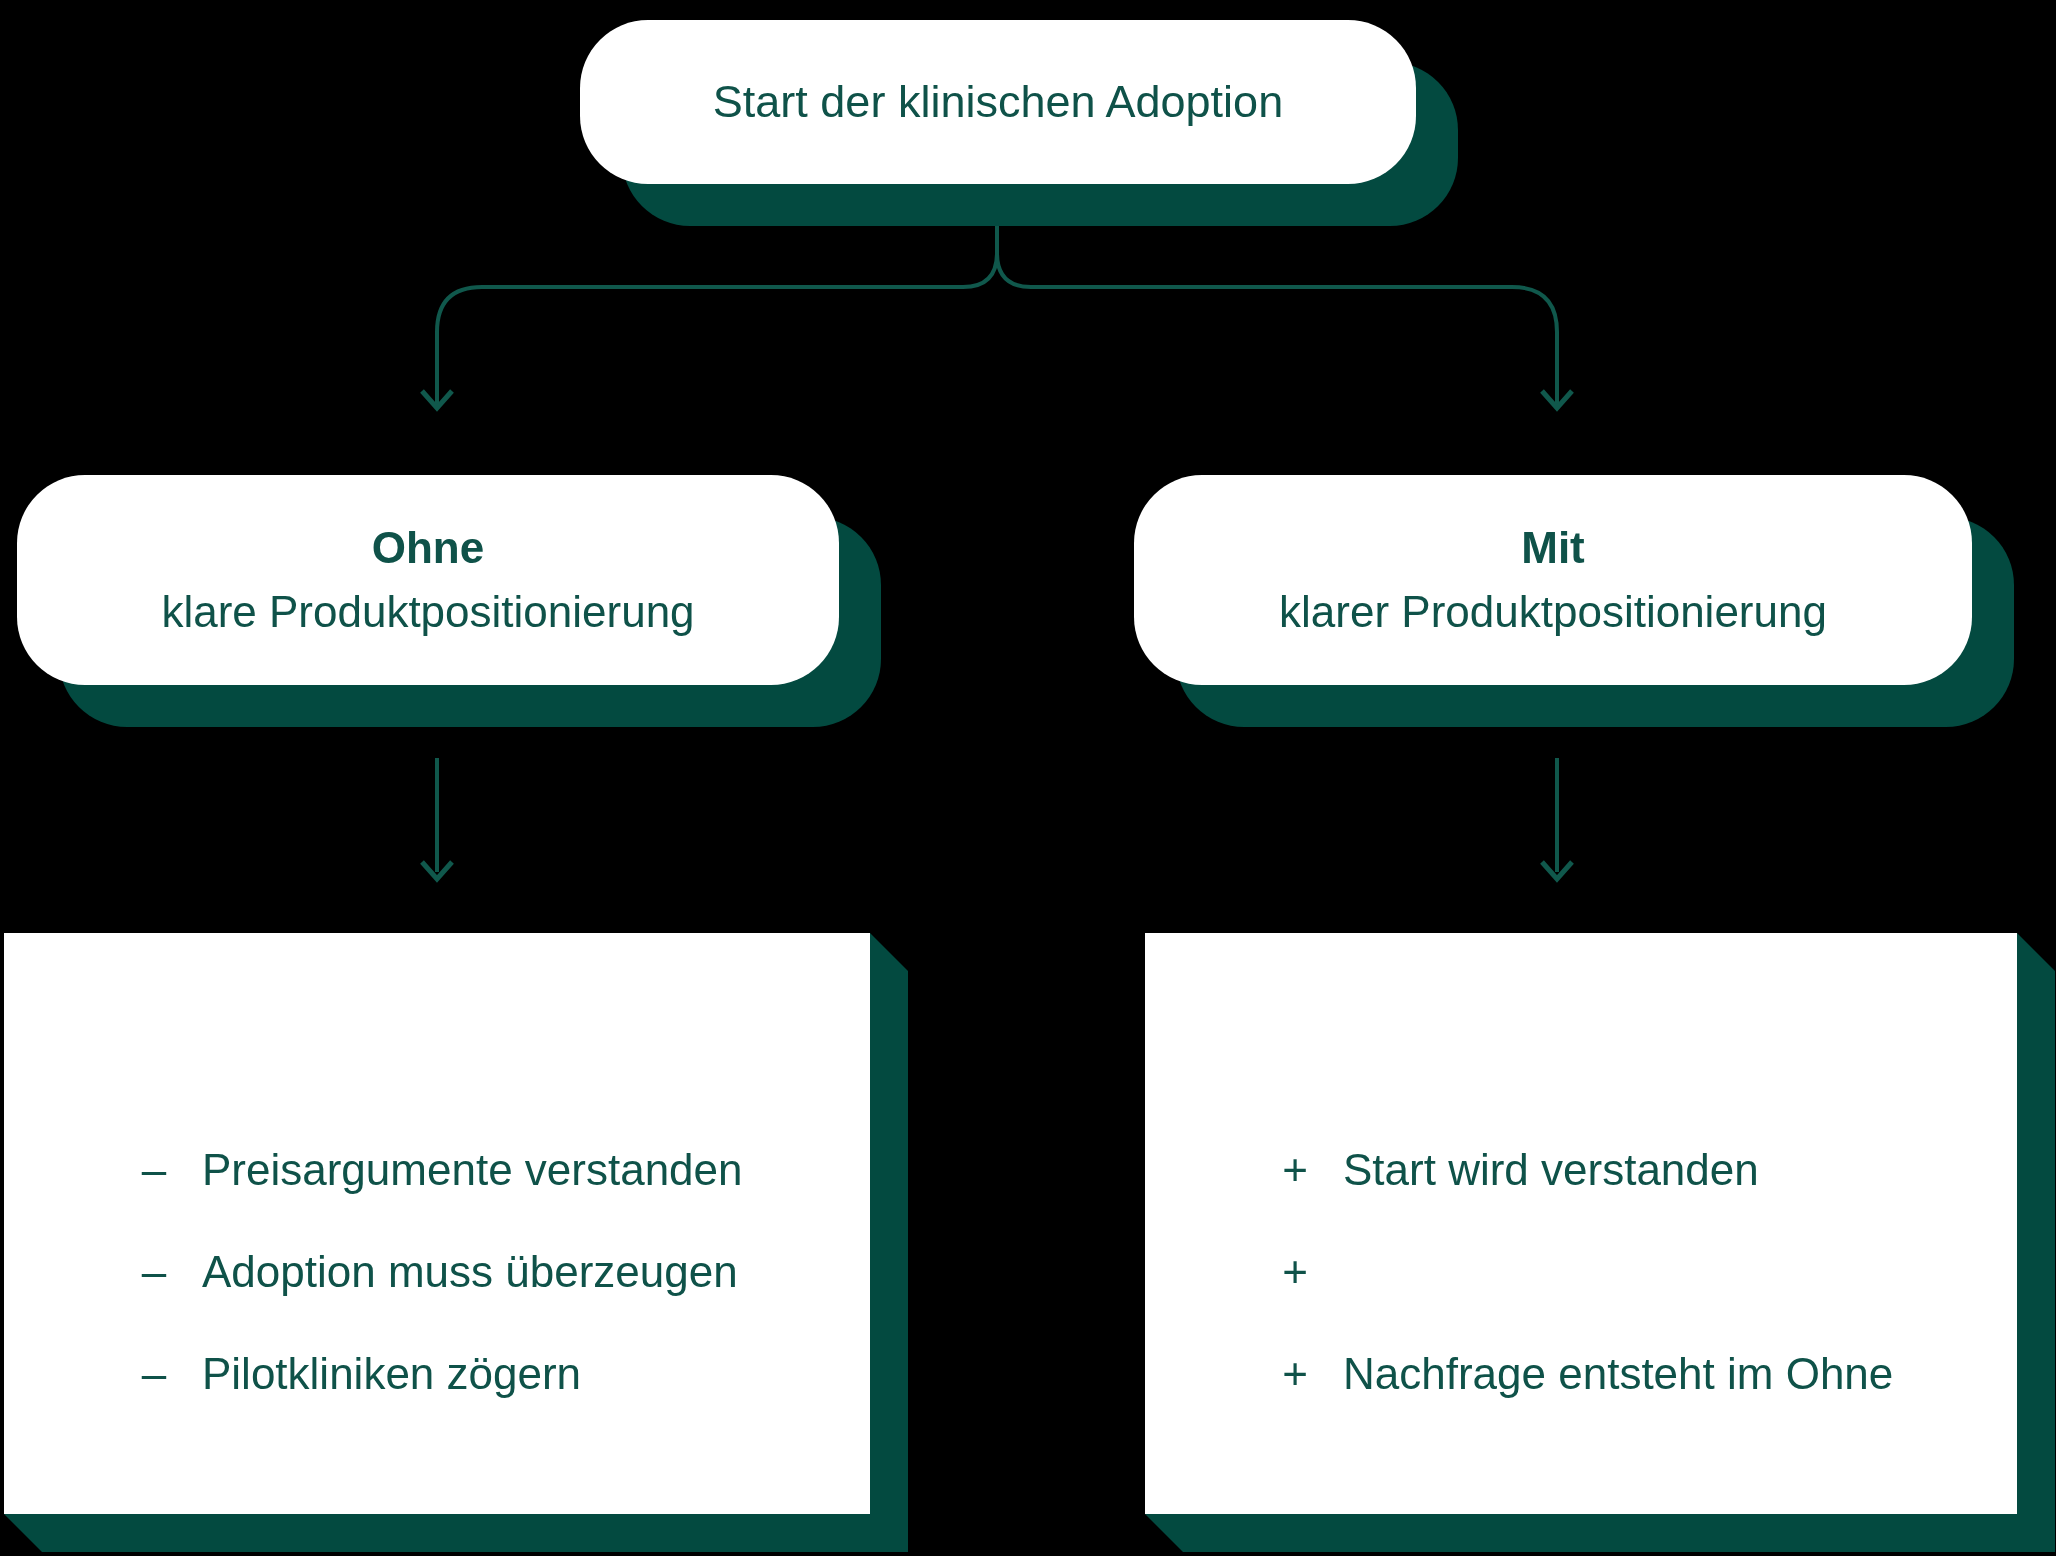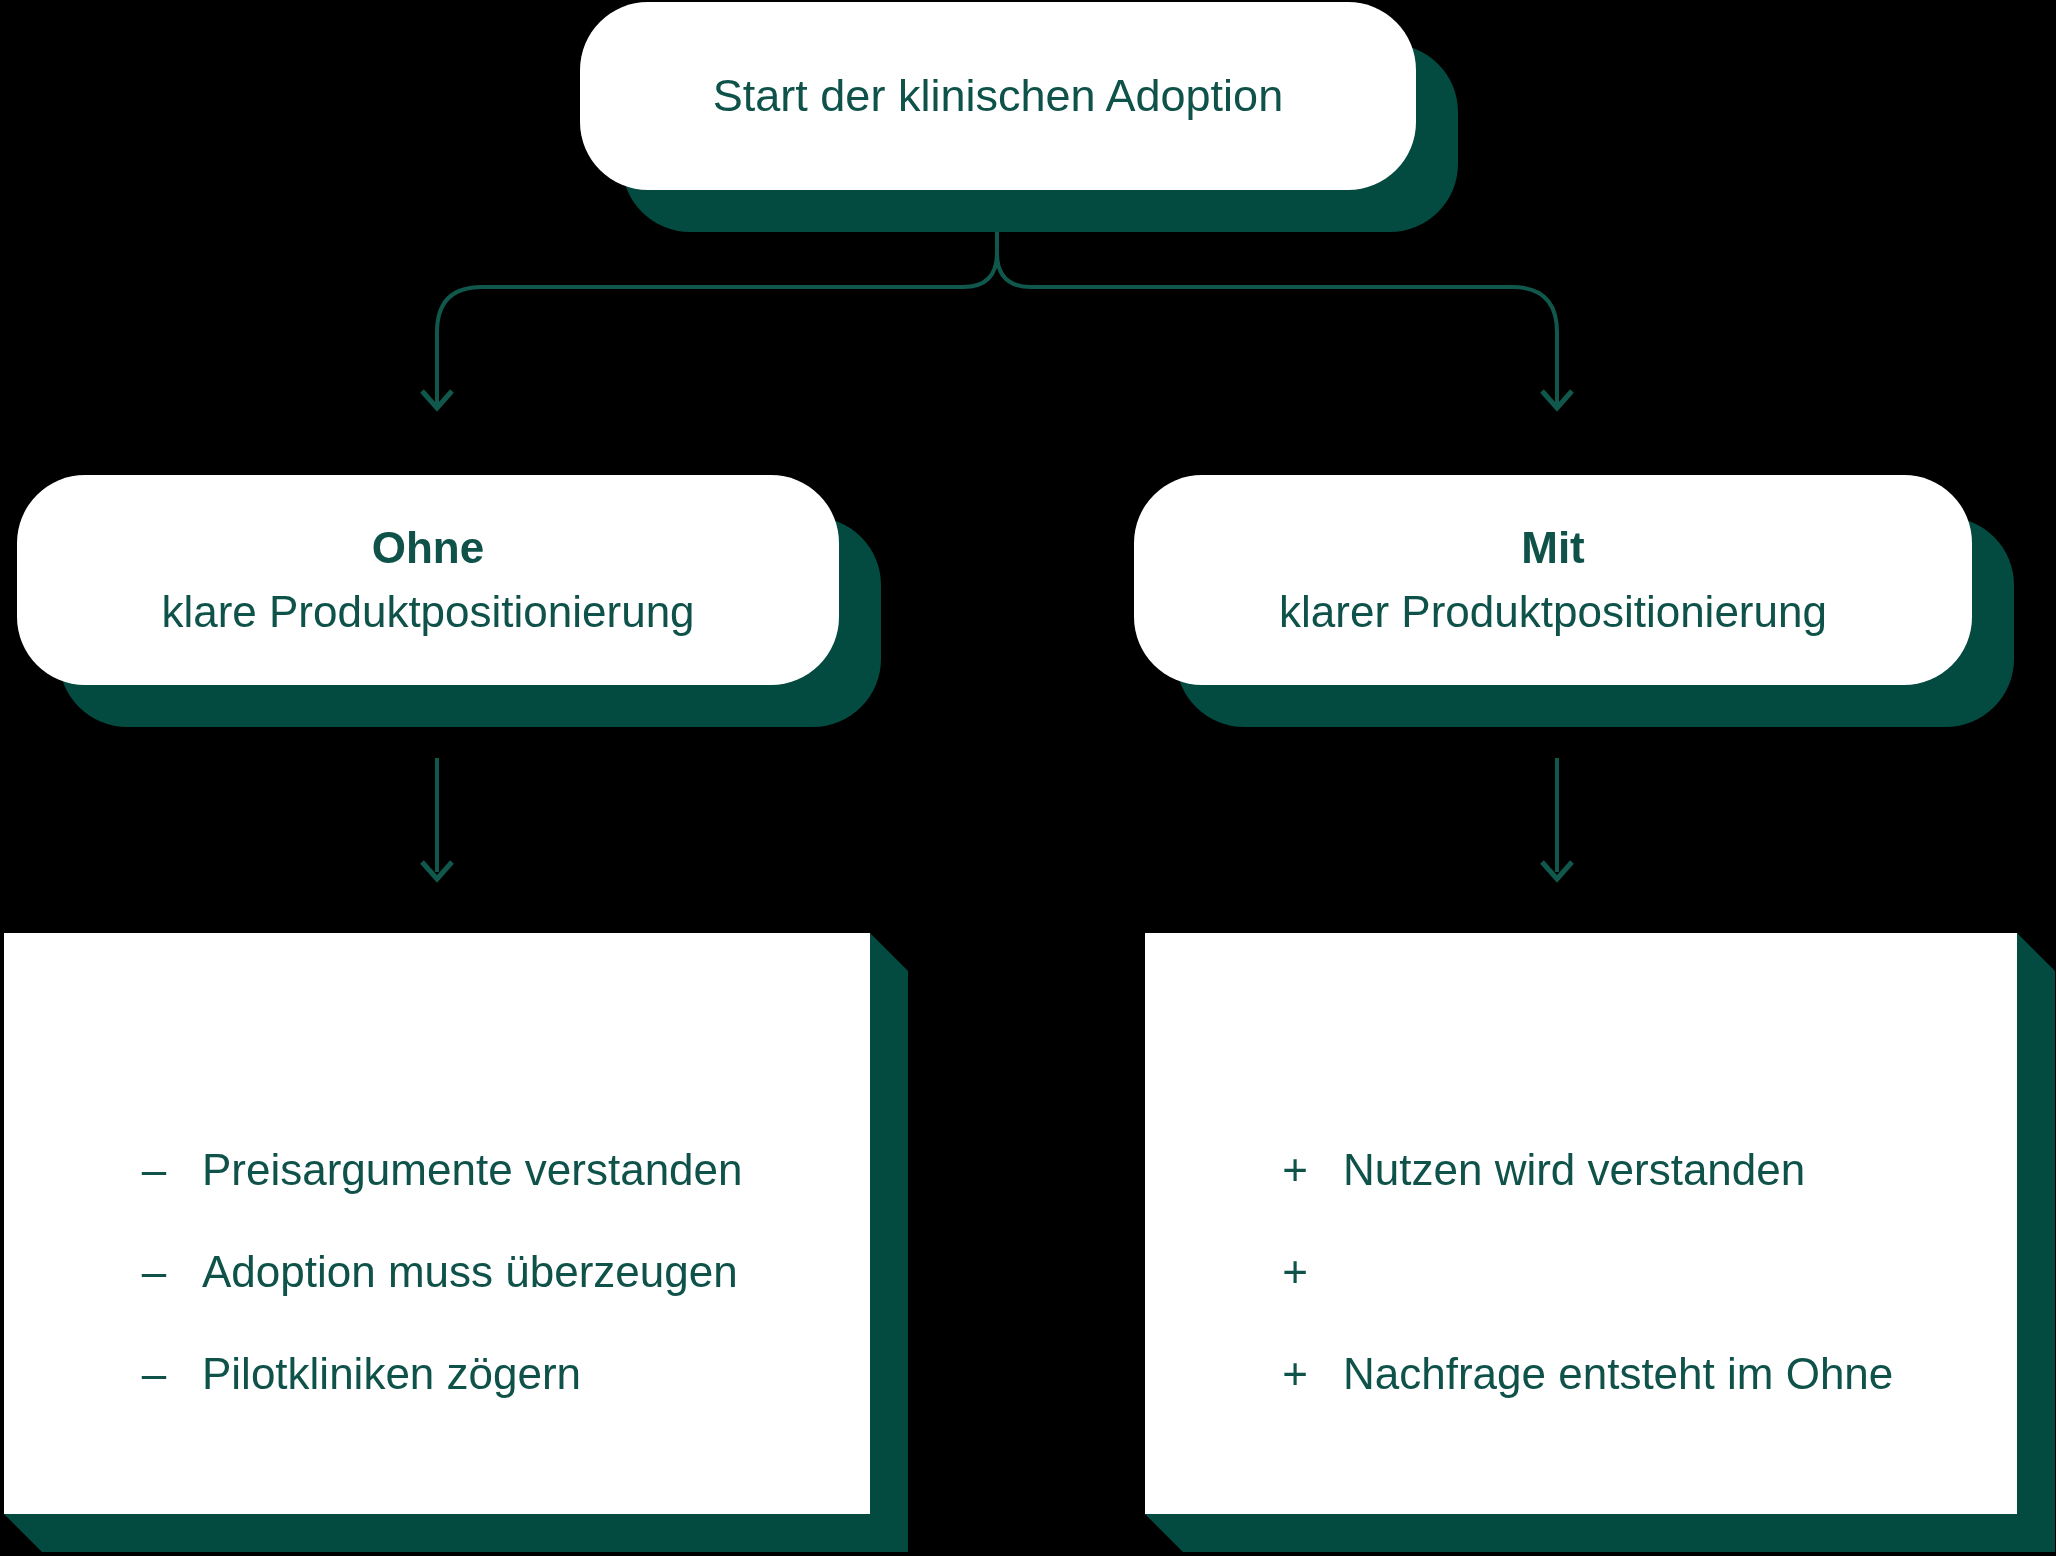"Start der klinischen Adoption" .pill-top { height: 188px -> 164px; top: 2px -> 20px }
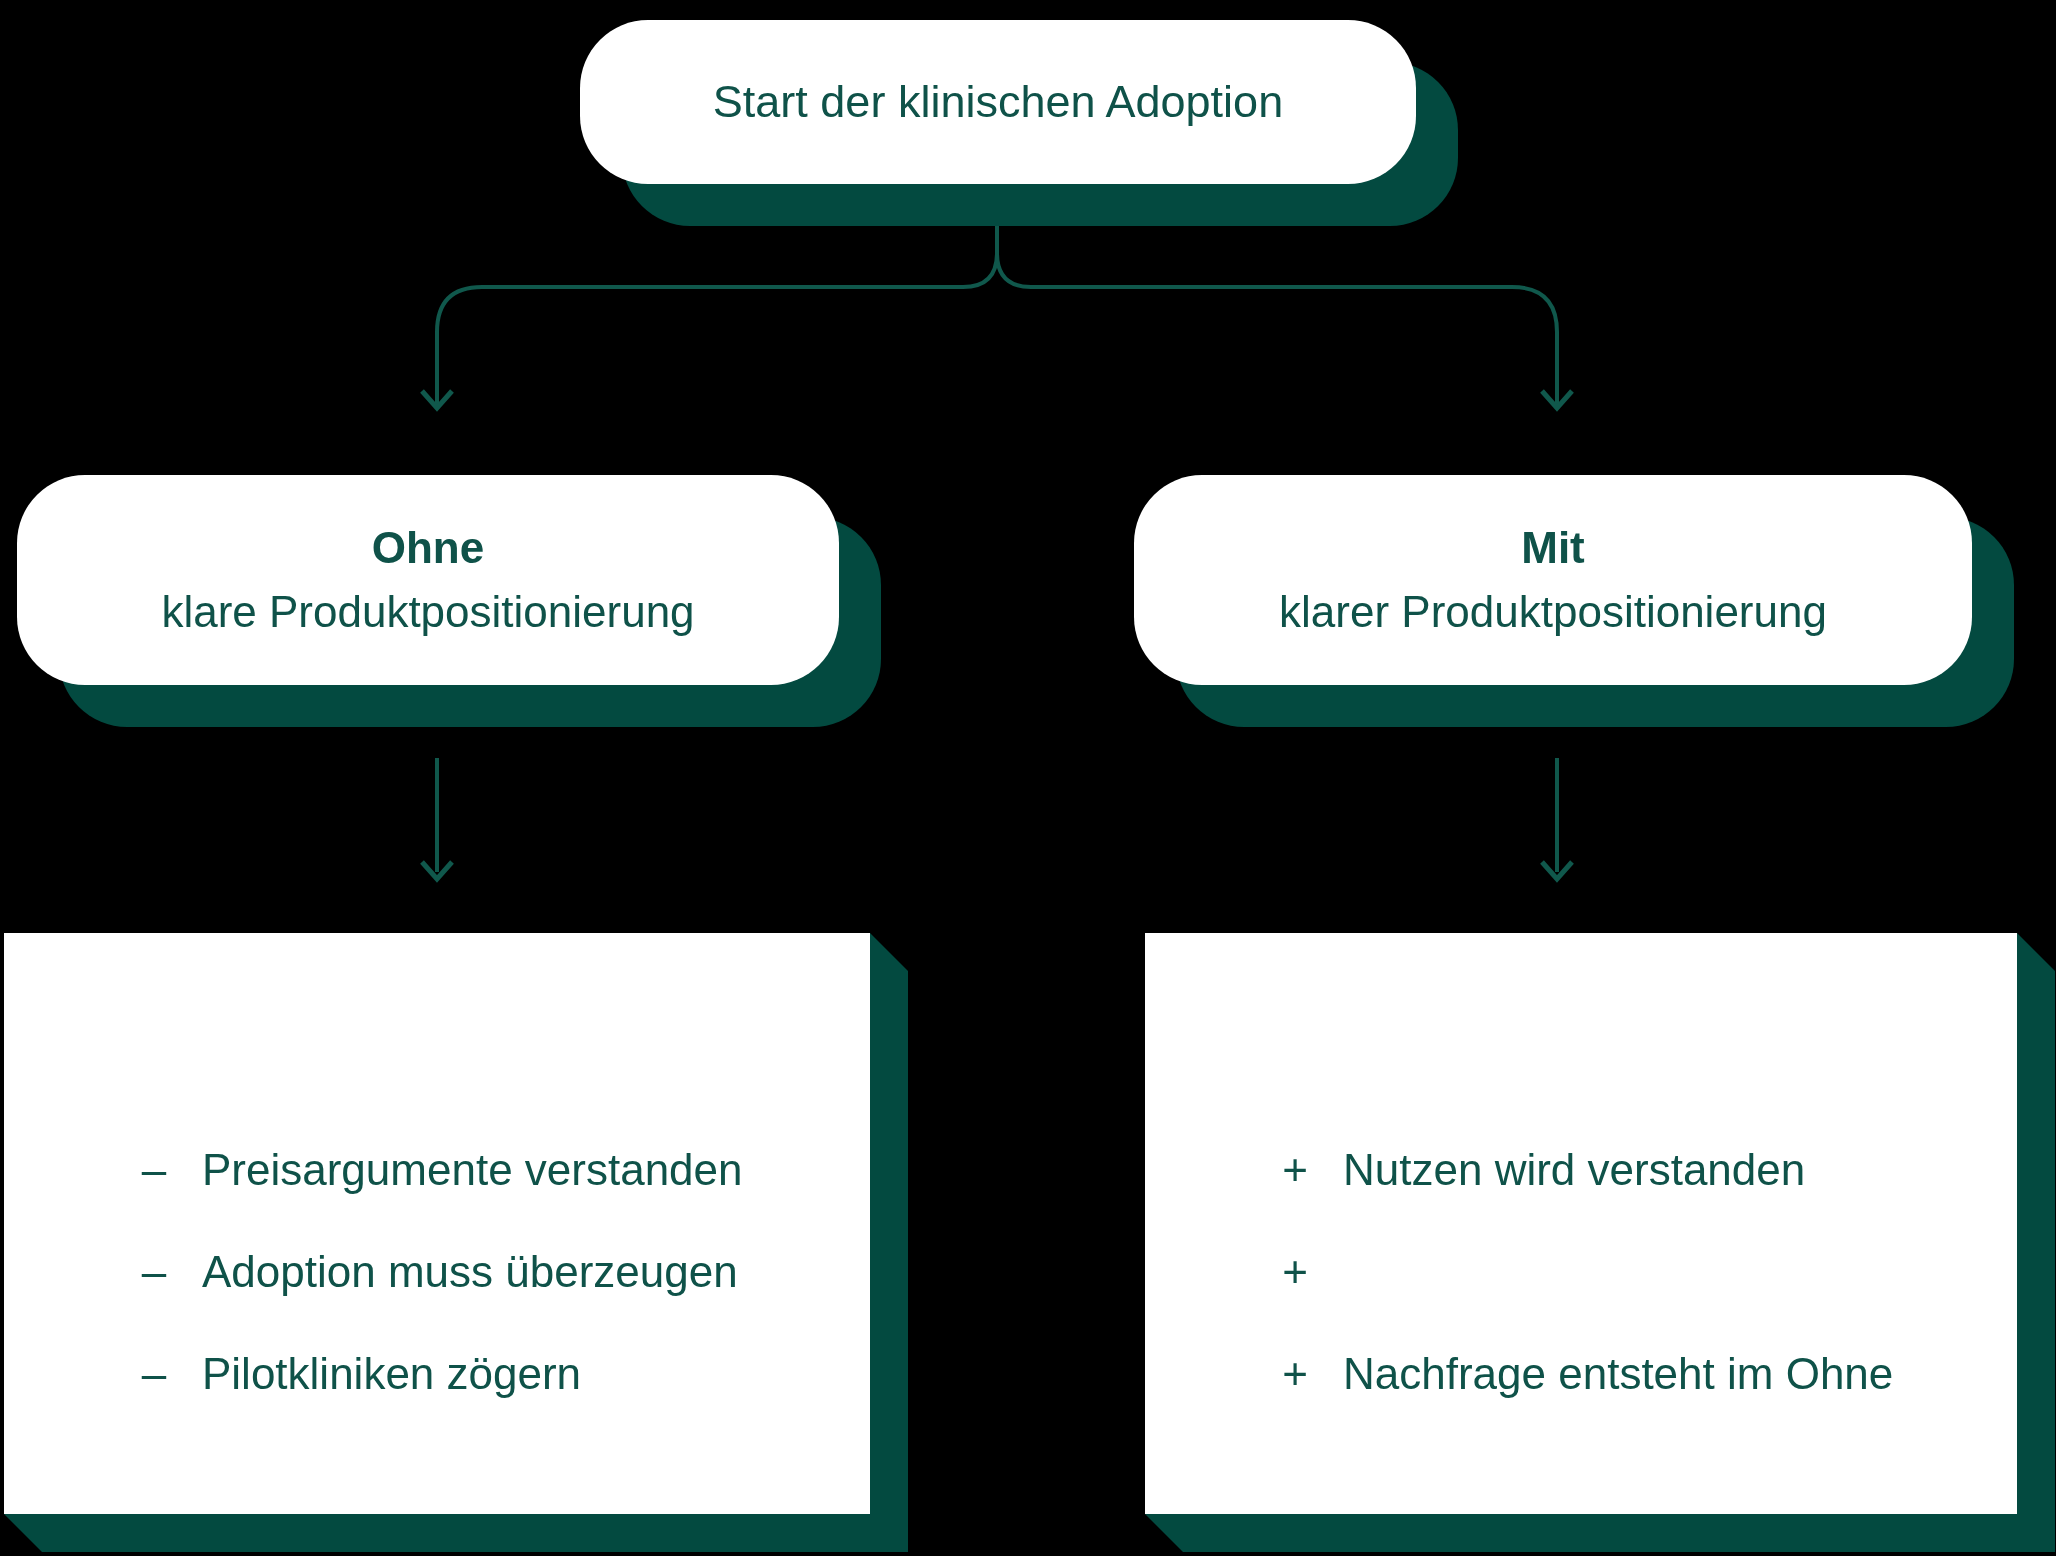"Nutzen wird verstanden" span.item-text { text: Nutzen -> Start }
